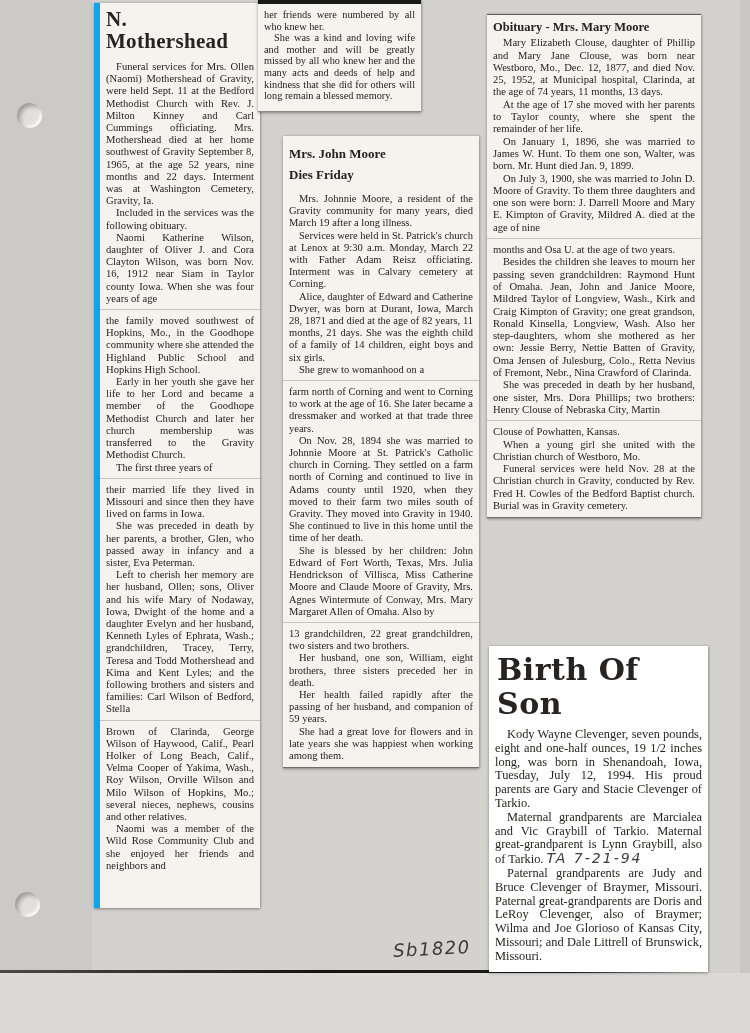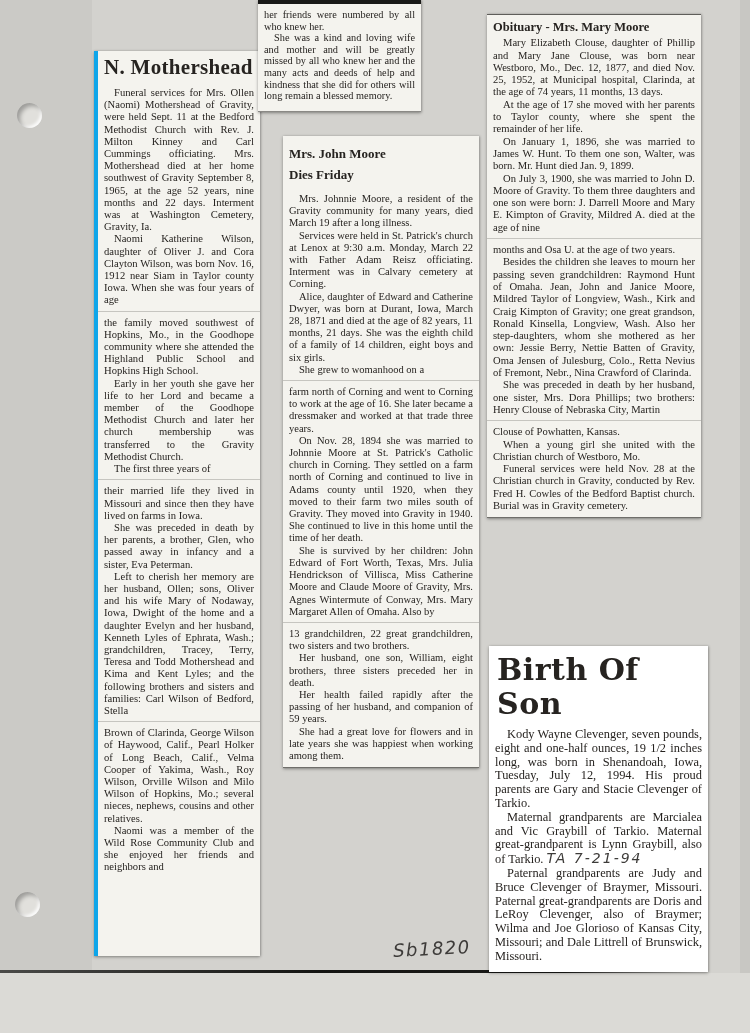"N. Mothershead" .clip-moth { border-left: 4px solid #0ea5e9 -> 6px solid #0ea5e9; margin-top: 48px -> none }
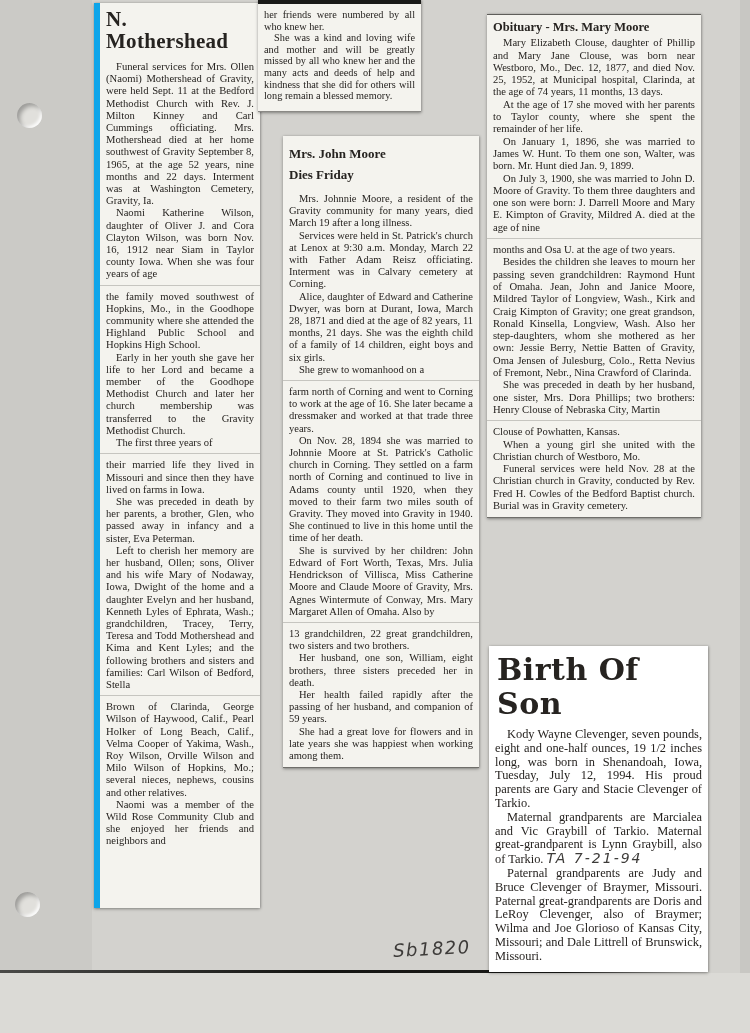"Included in the services was" p { html: none -> <p>Included in the services was the following obituary.</p> }
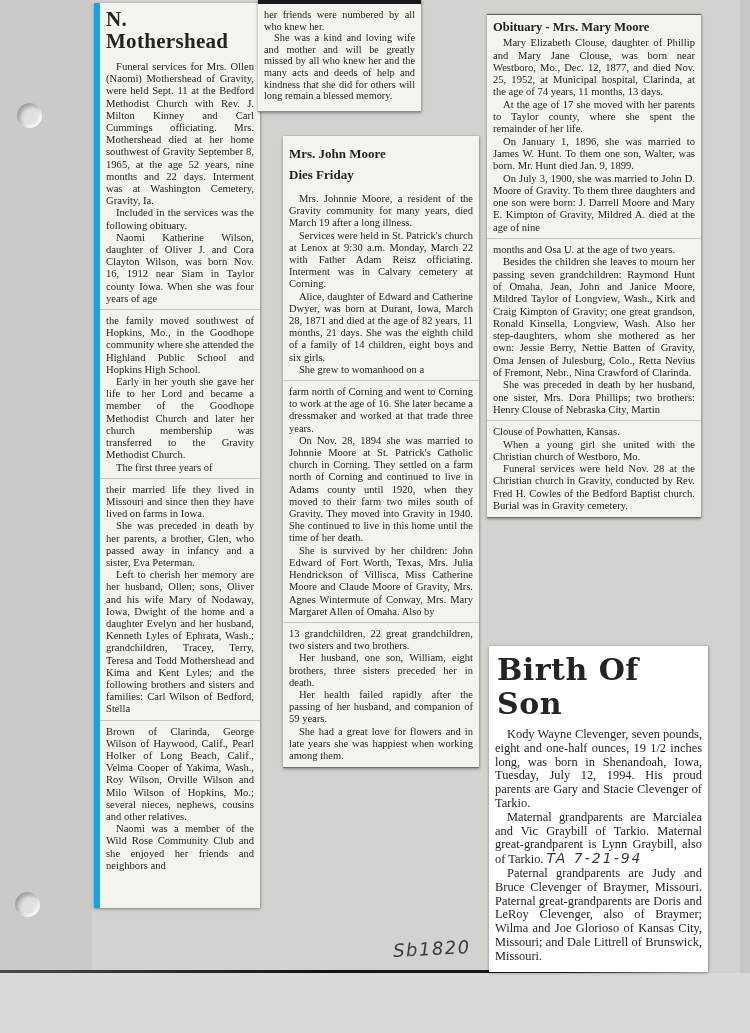"She is survived by her" p { text: survived -> blessed }
